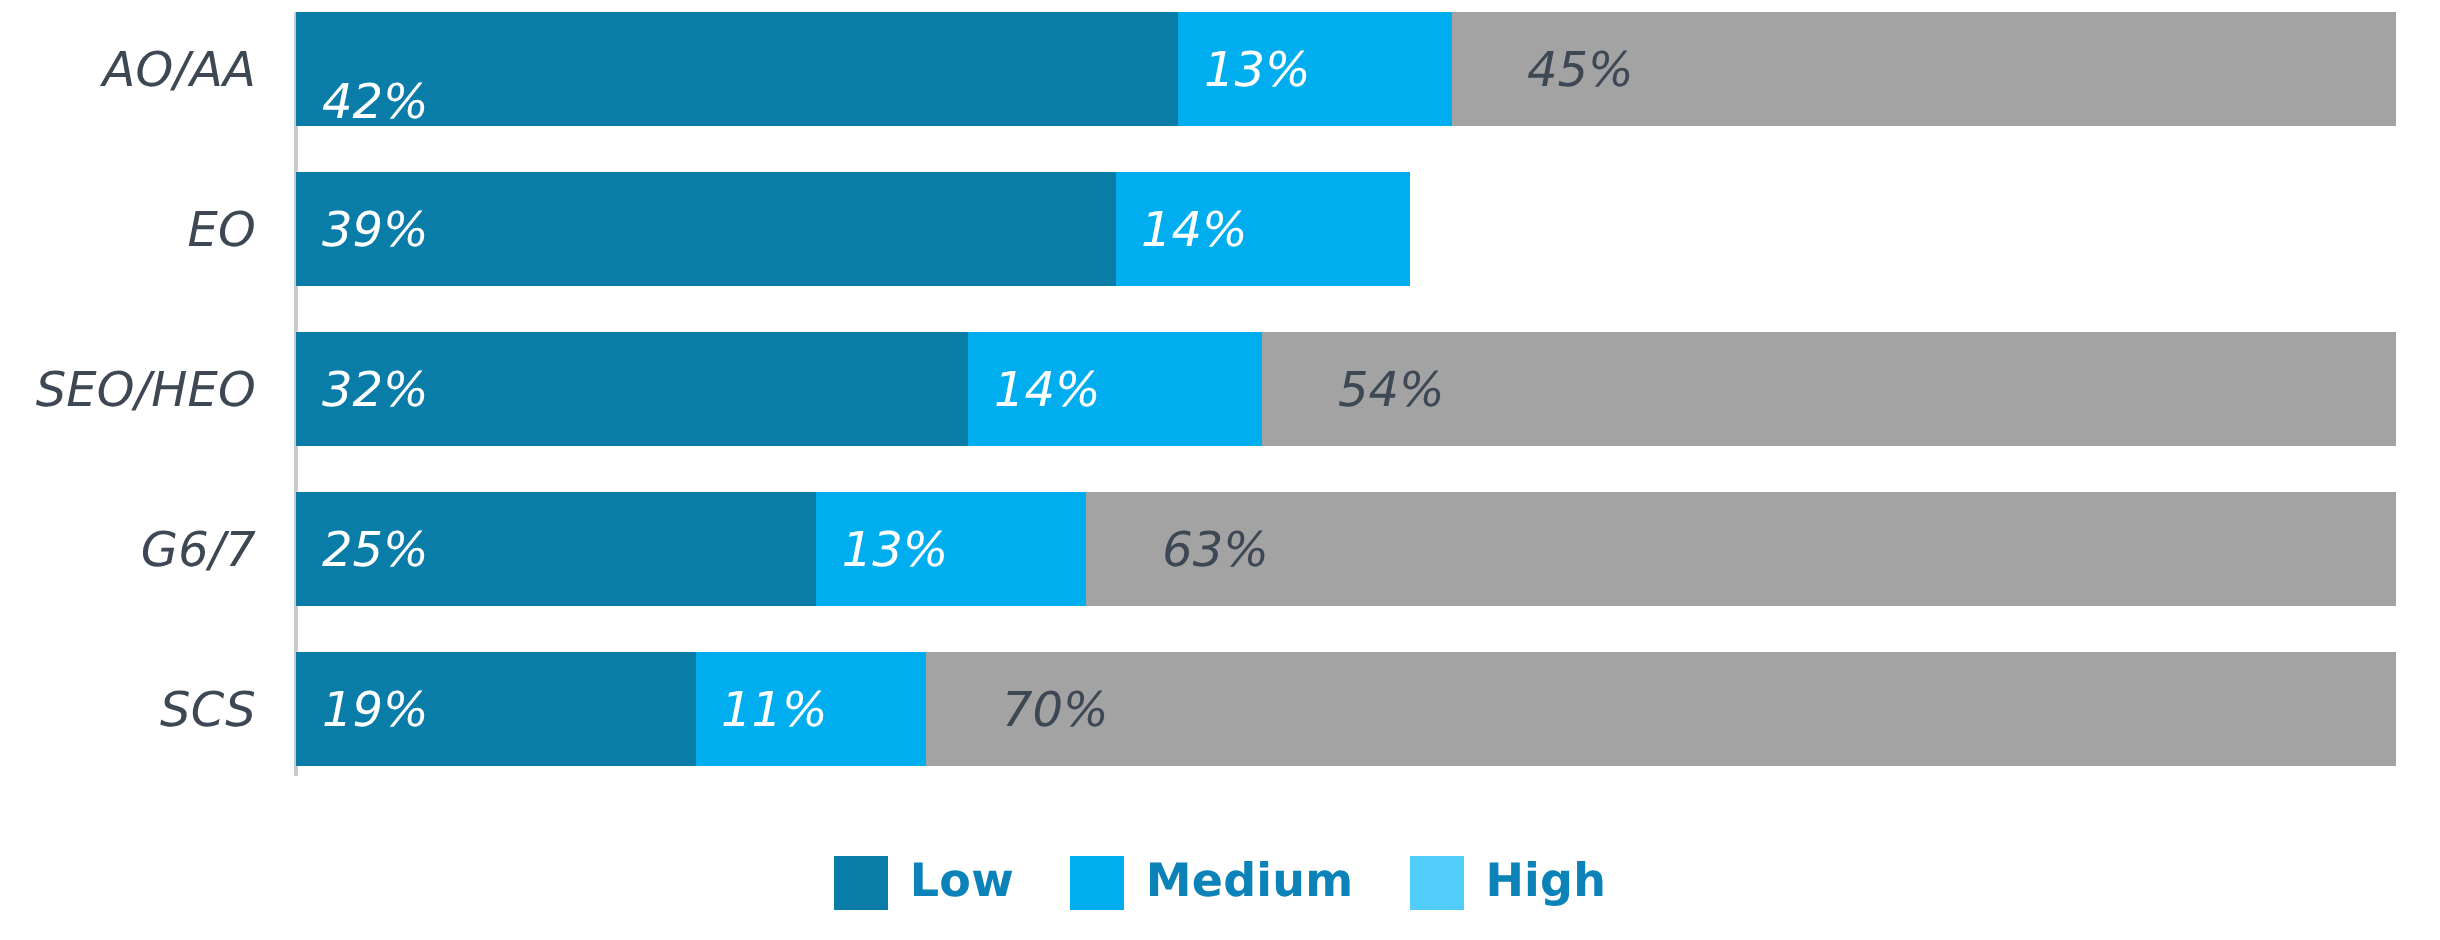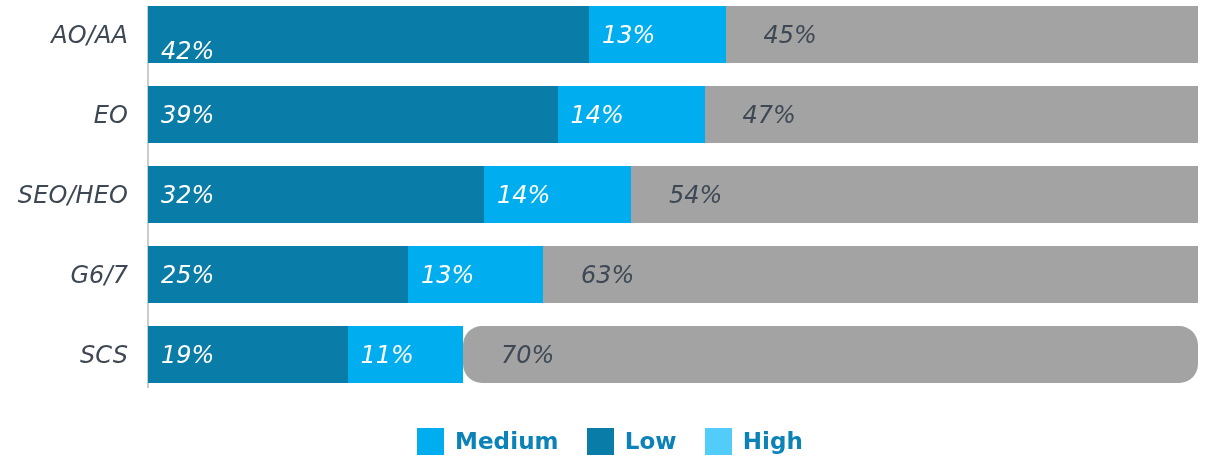"47%" div.seg { html: <div> <span>47%</span> </div> -> none }
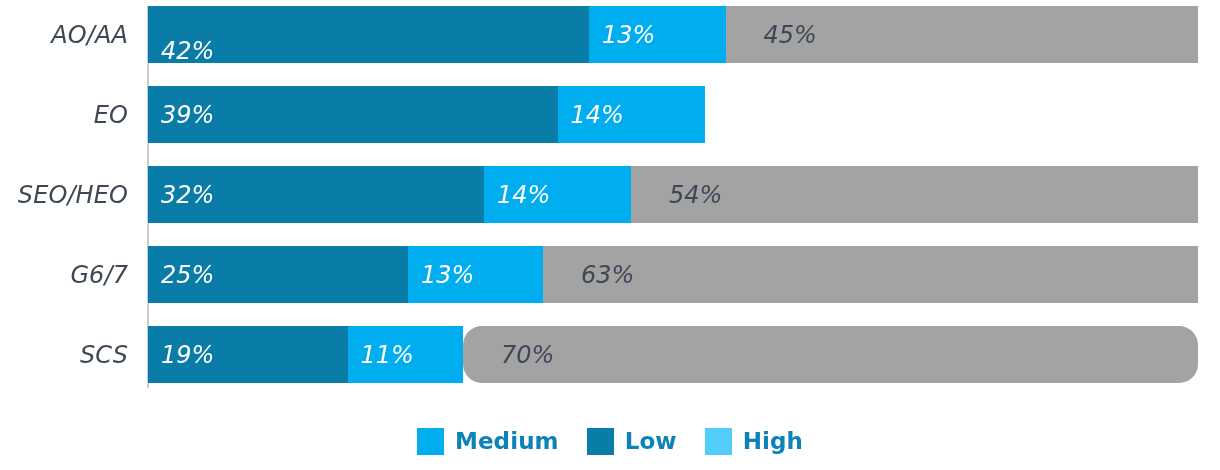"70%" div.seg { border-radius: 19px -> none }
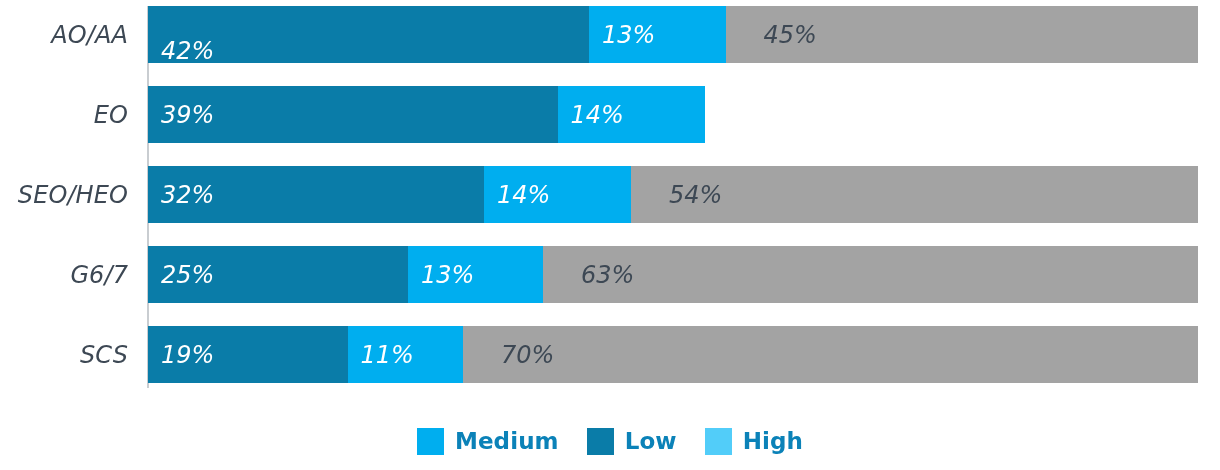"Medium" div.legend-item { order: before "Low" -> after "Low" }
